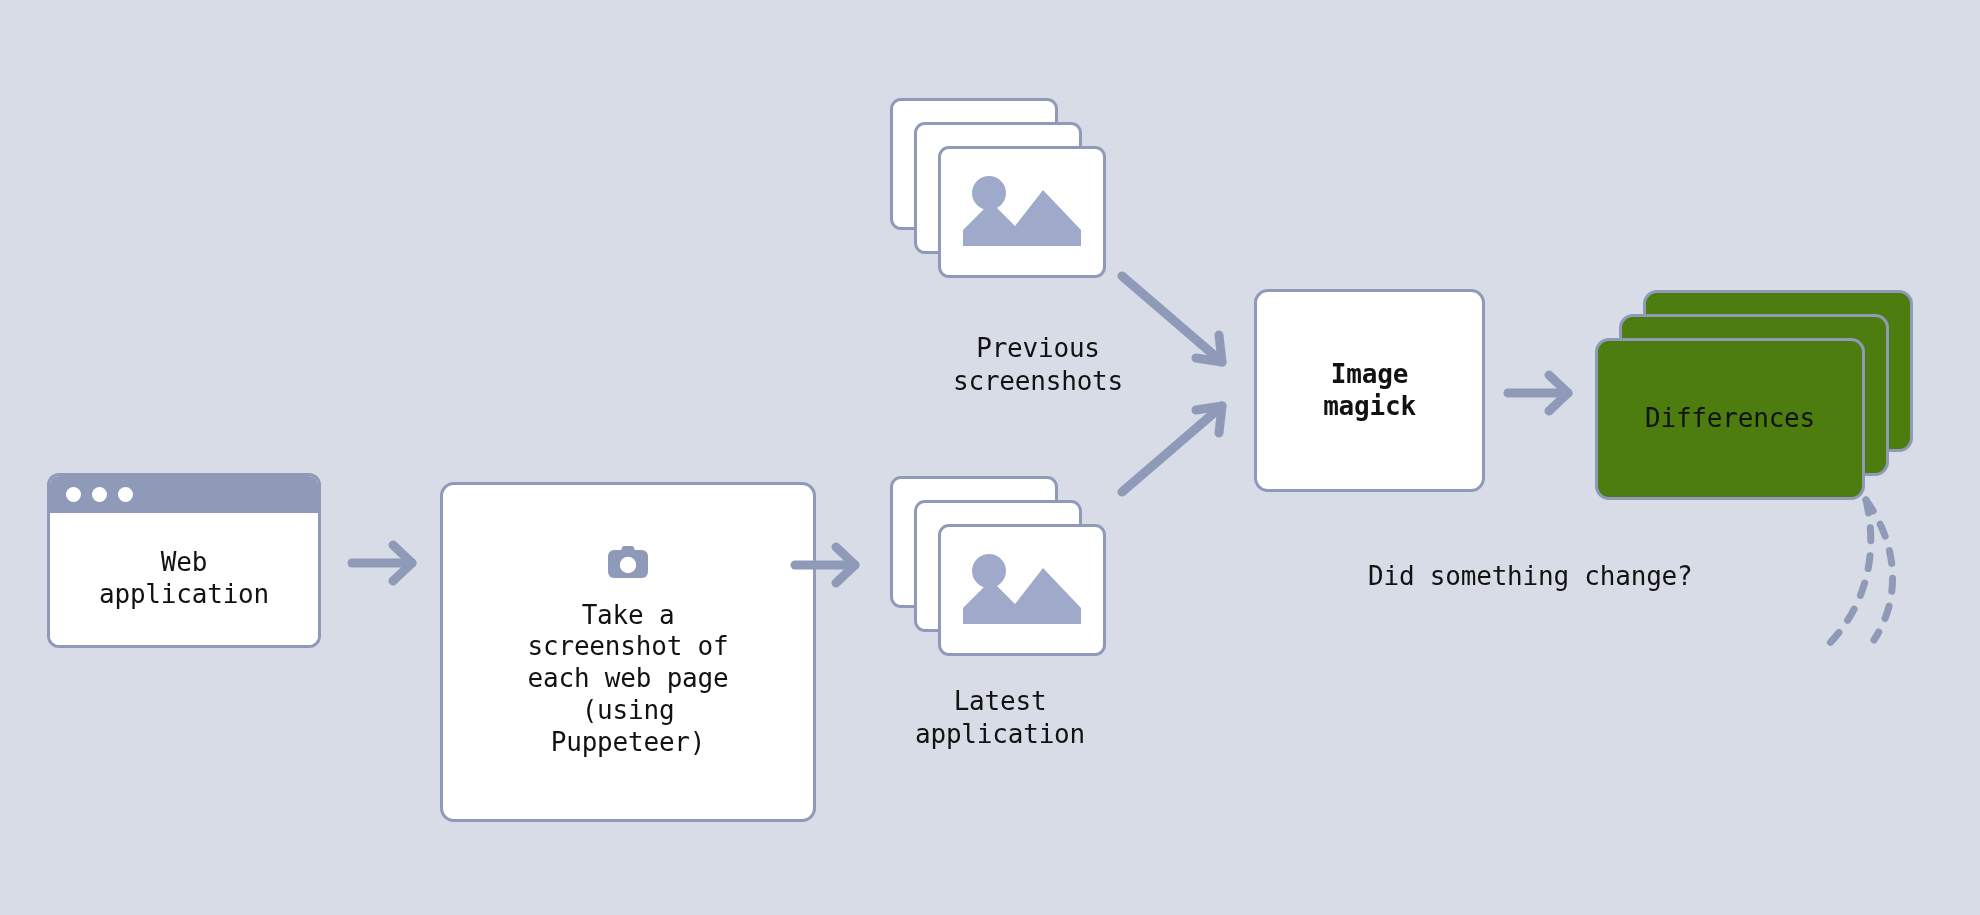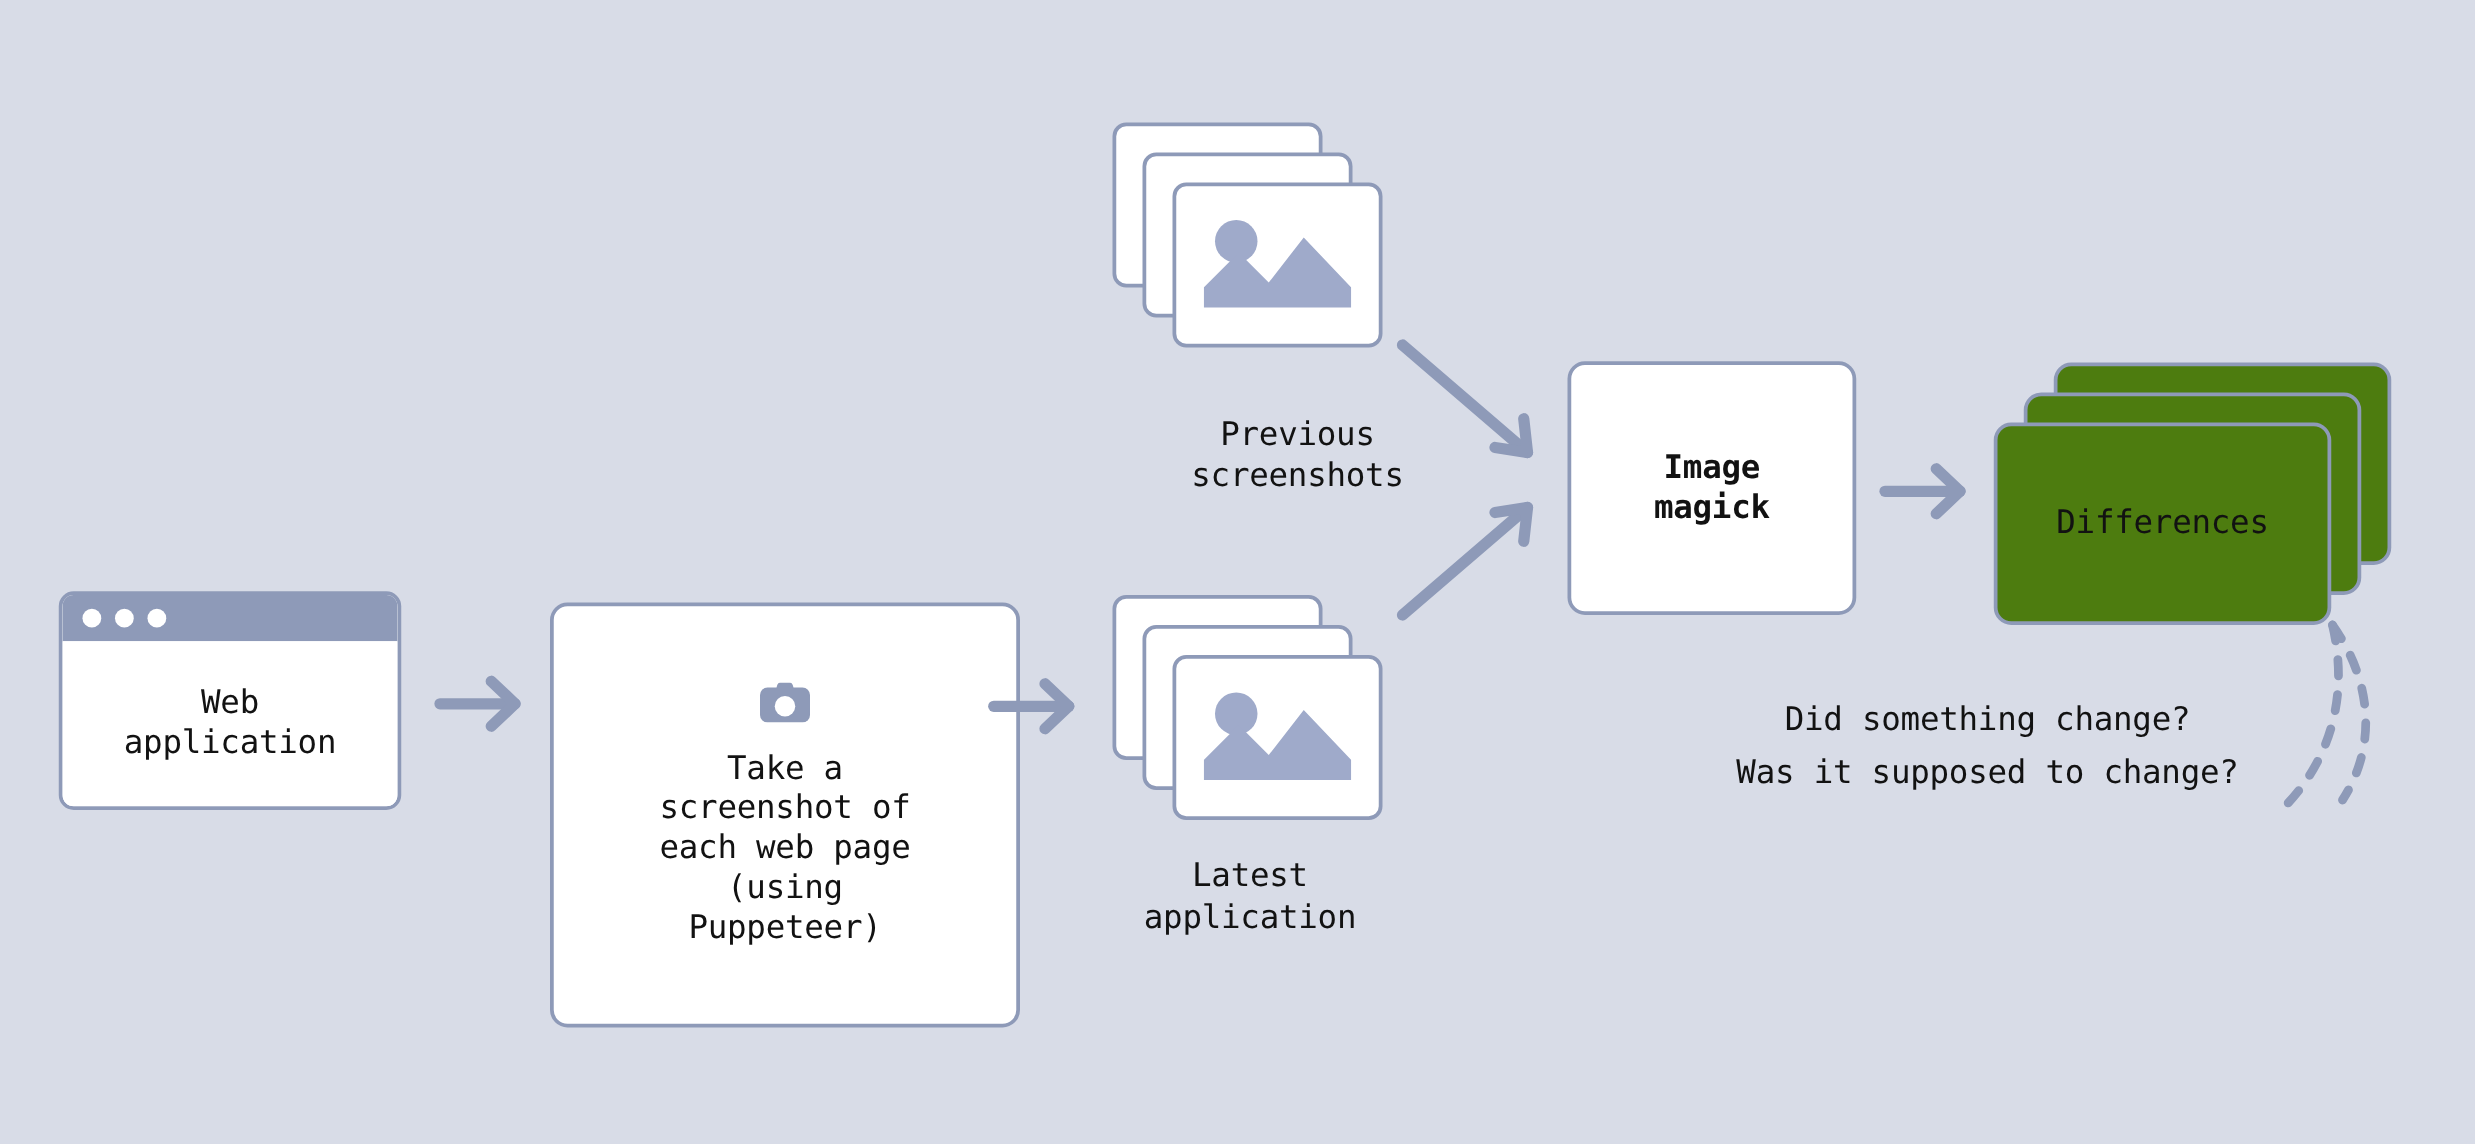"Did something change?" #questions { left: 1330px -> 1368px; text-align: center -> left }
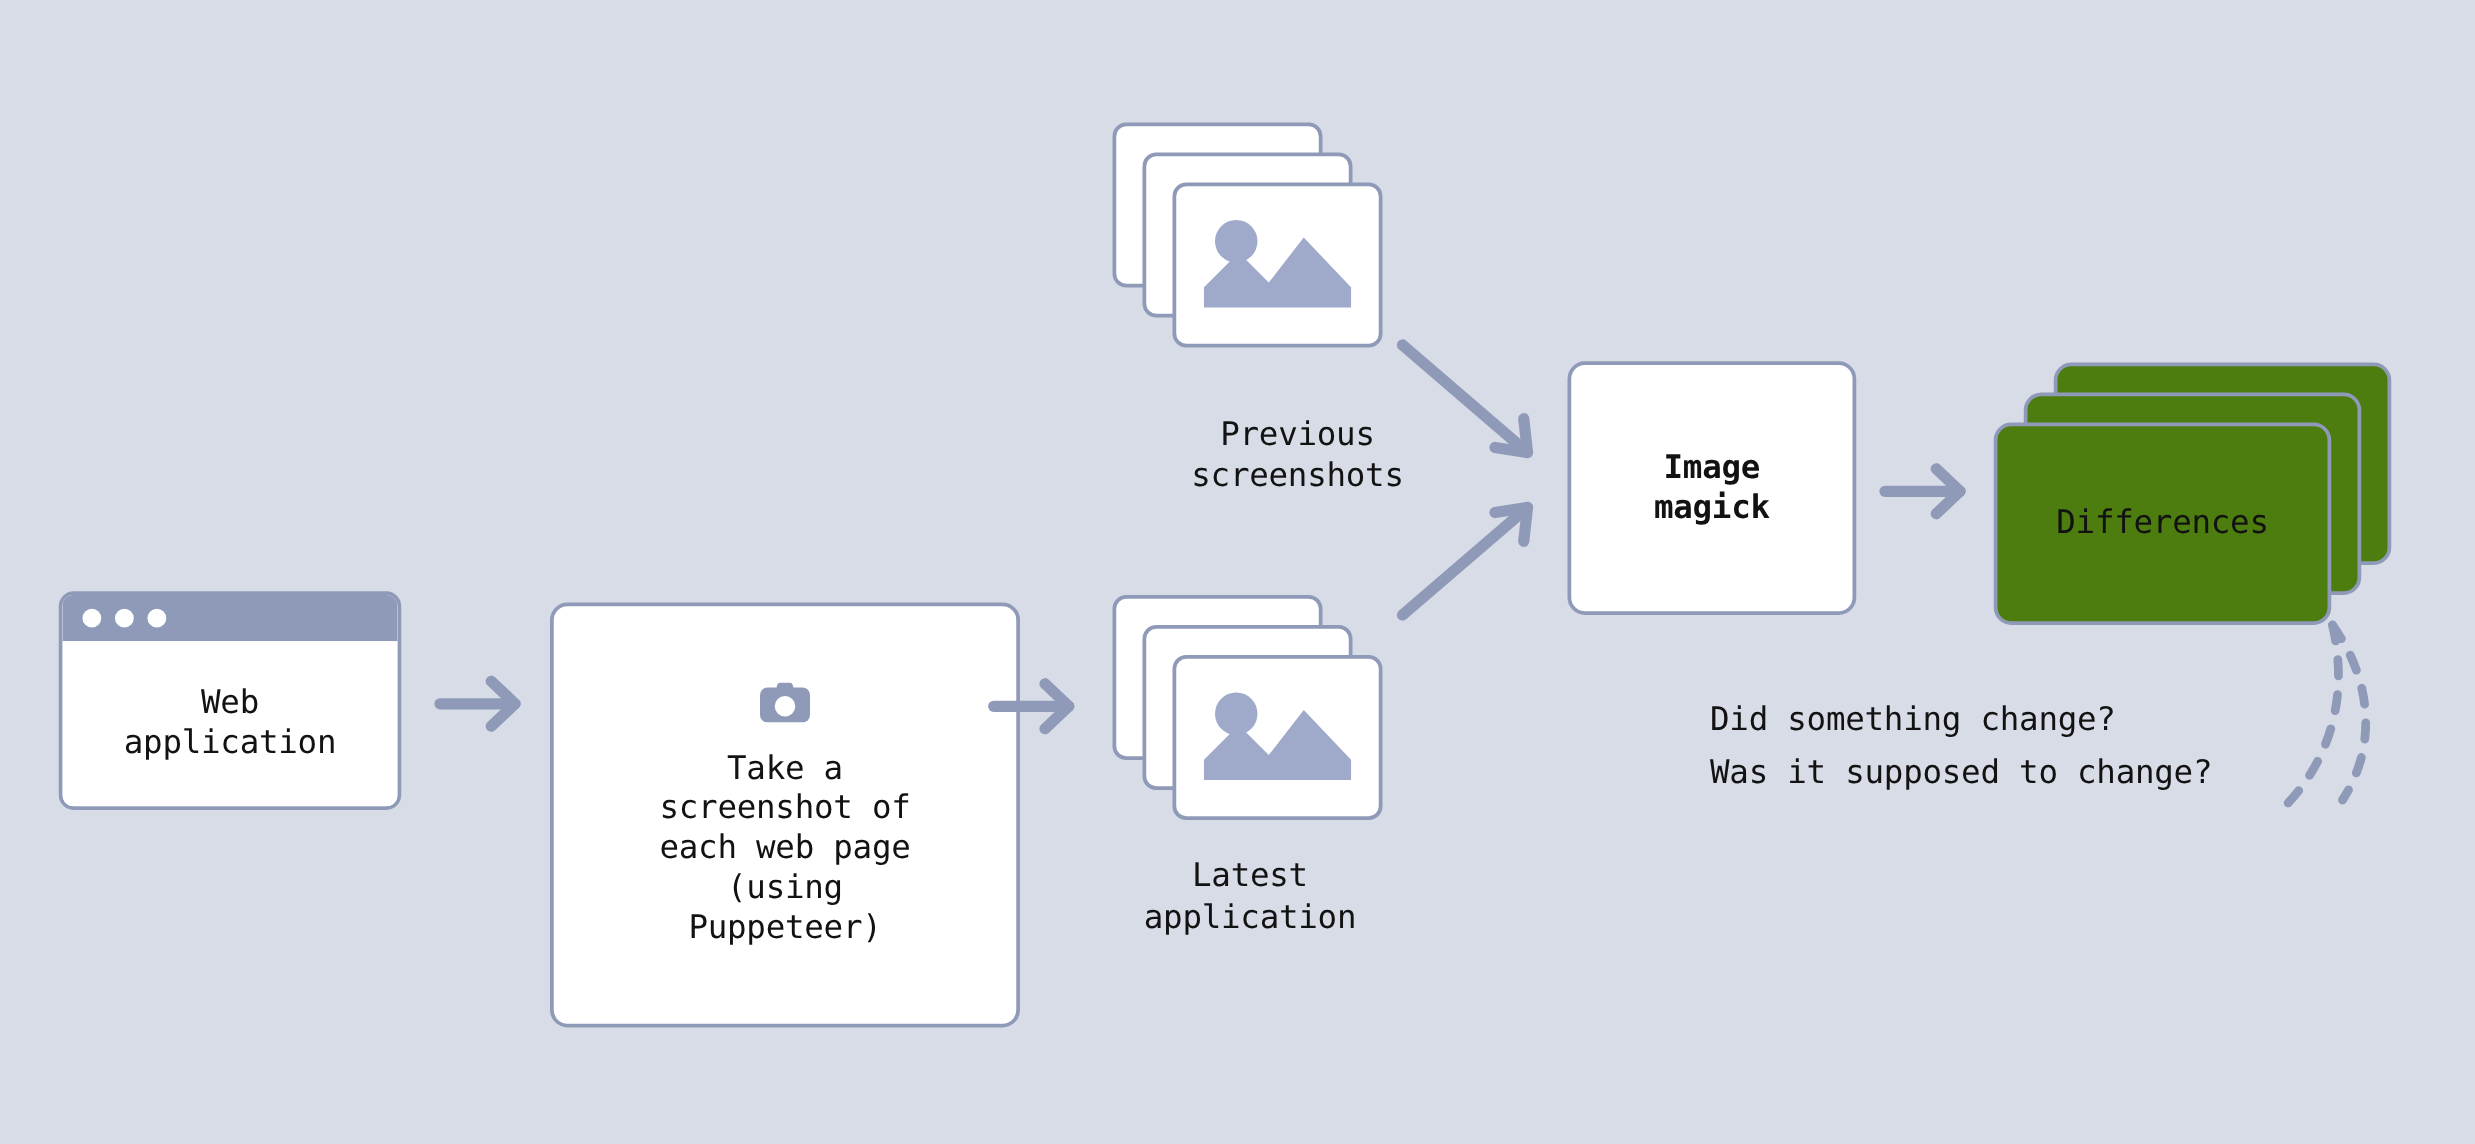"Was it supposed to change?" div { html: <div>Was it supposed to change?</div> -> none }
